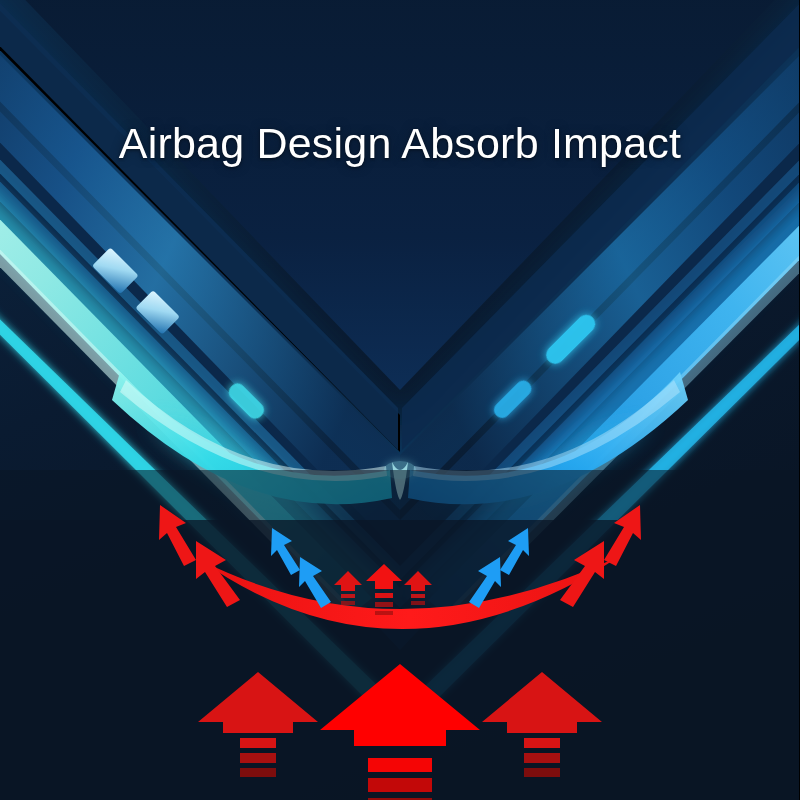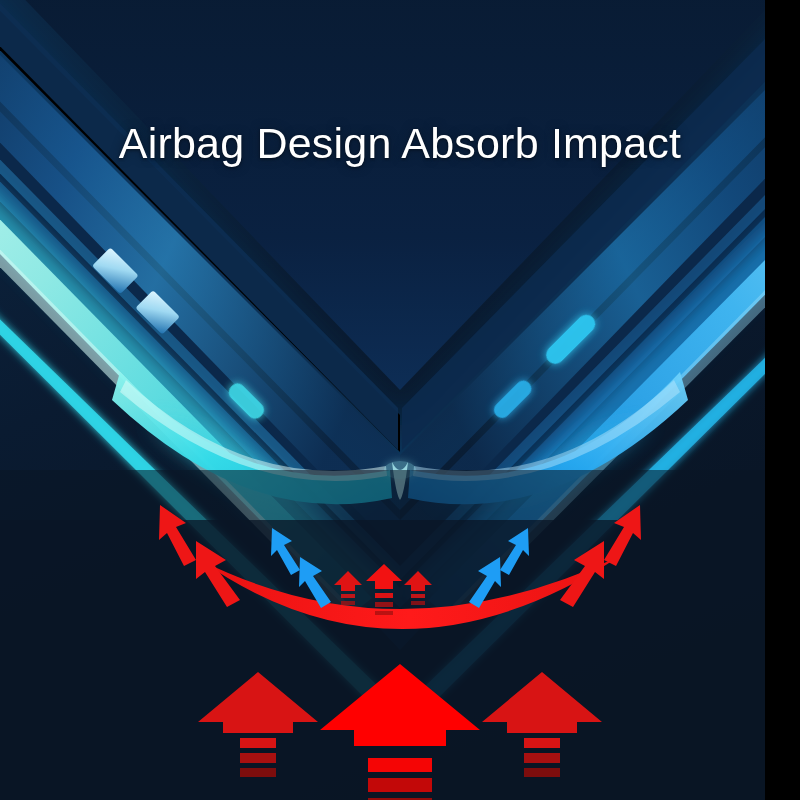"Airbag Design Absorb Impact" #stage { padding-left: 29px -> none; width: 736px -> 799px }
